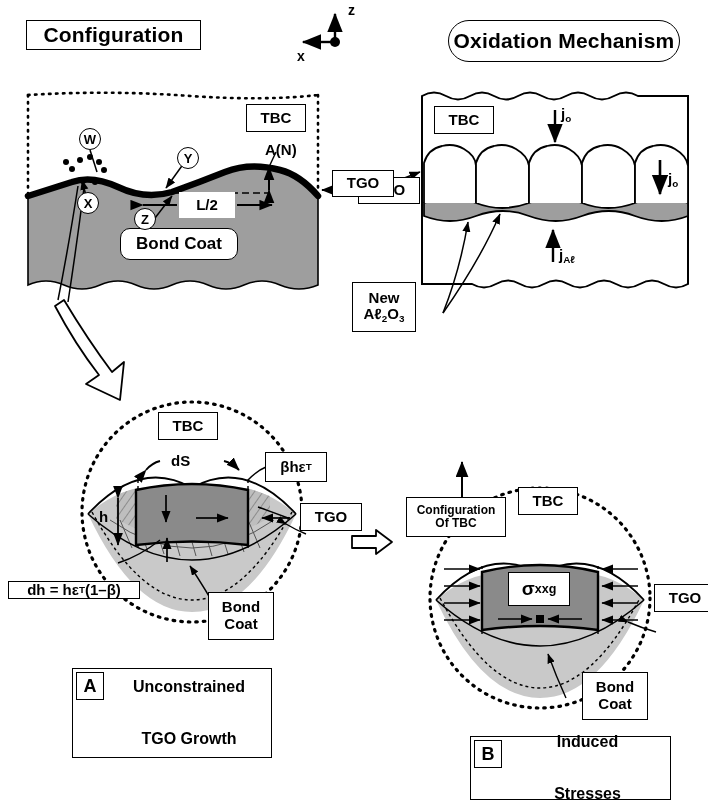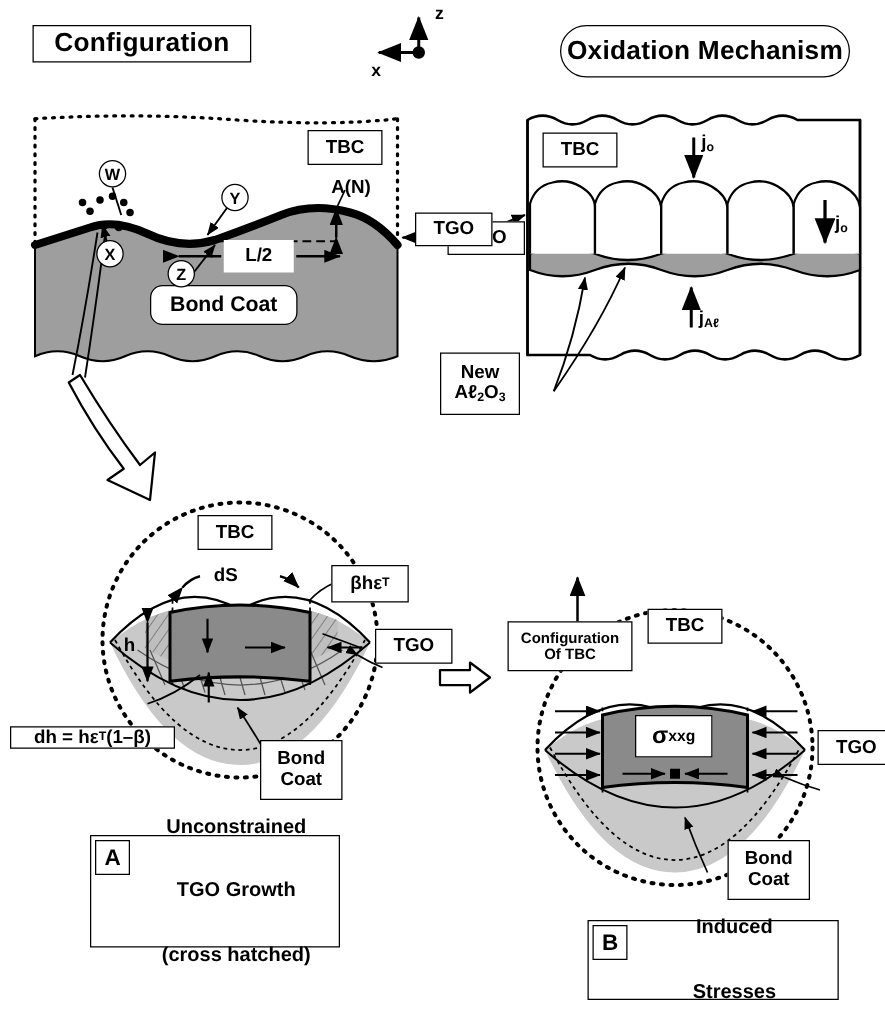"(cross hatched)" span { html: <span>(cross hatched)</span> -> none }
